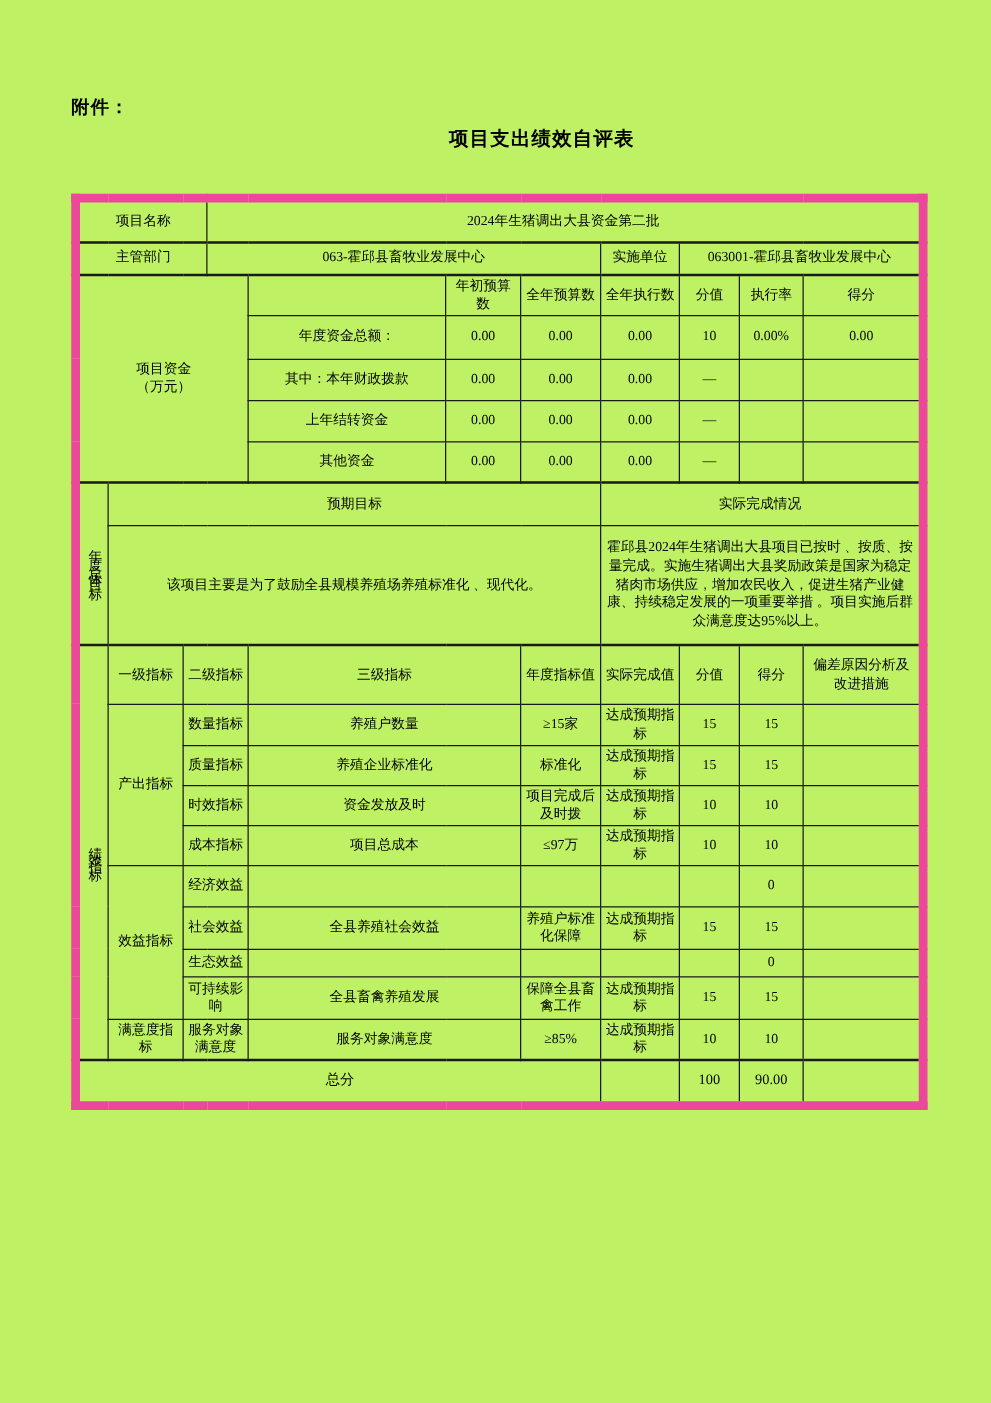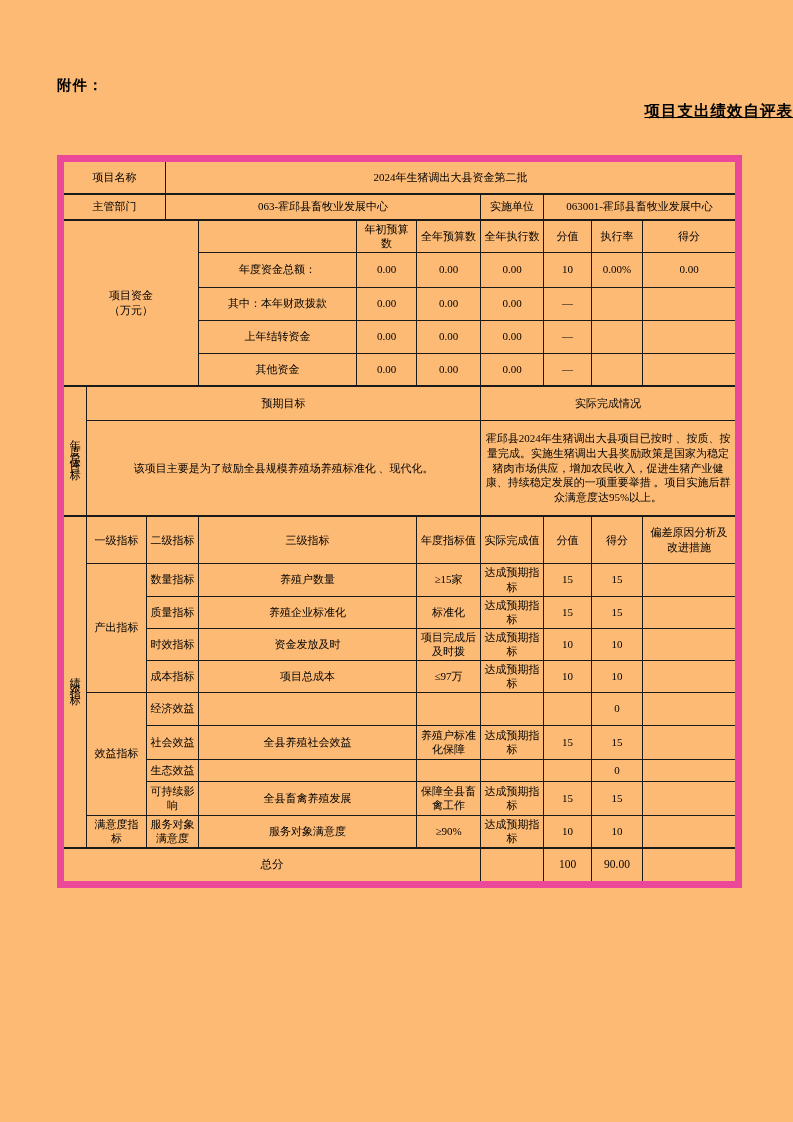"附件：" .page { background: #fdba74 -> #bef264 }
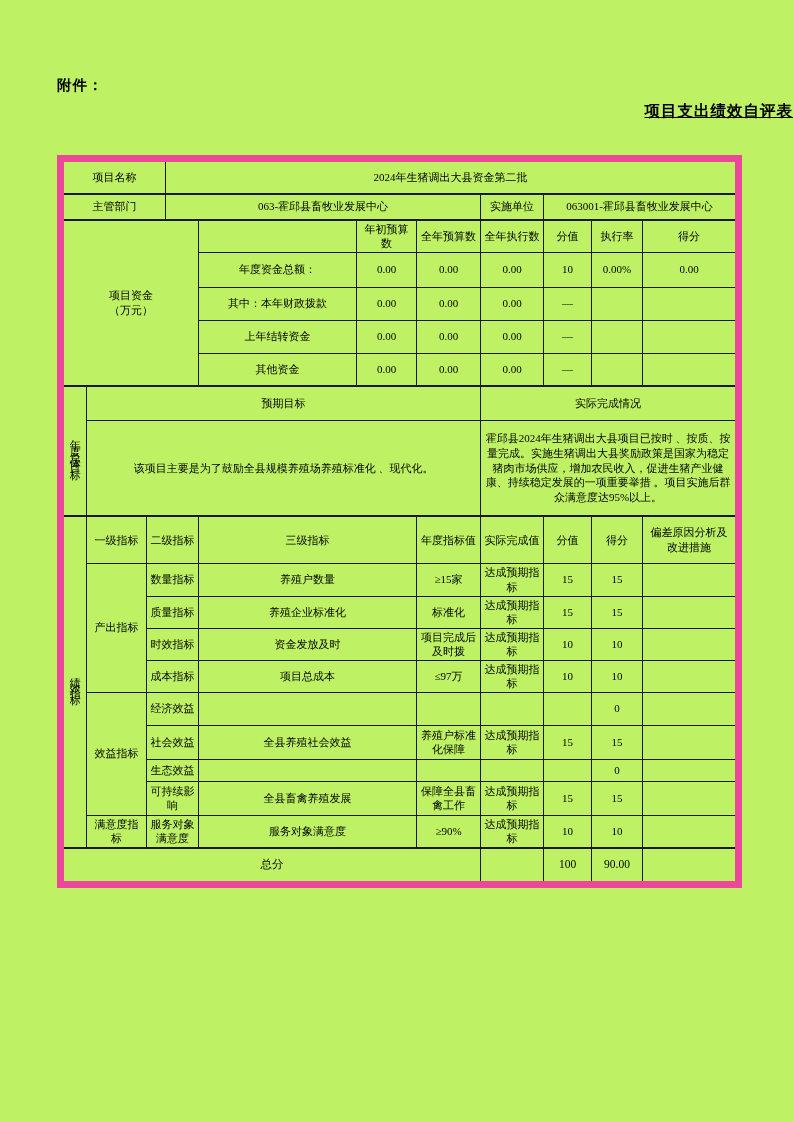"项目支出绩效自评表" .title-wrap { text-align: right -> center; text-decoration: underline -> none }
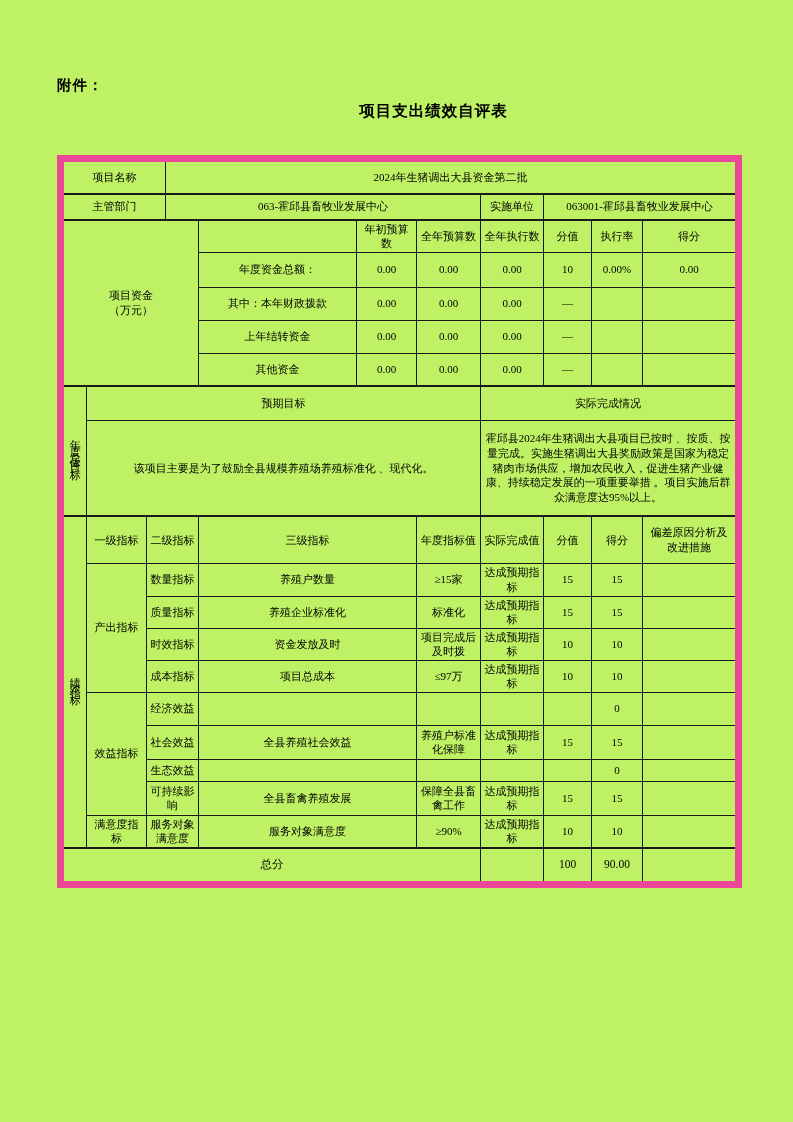"≥90%" td { text: 90% -> 85% }
